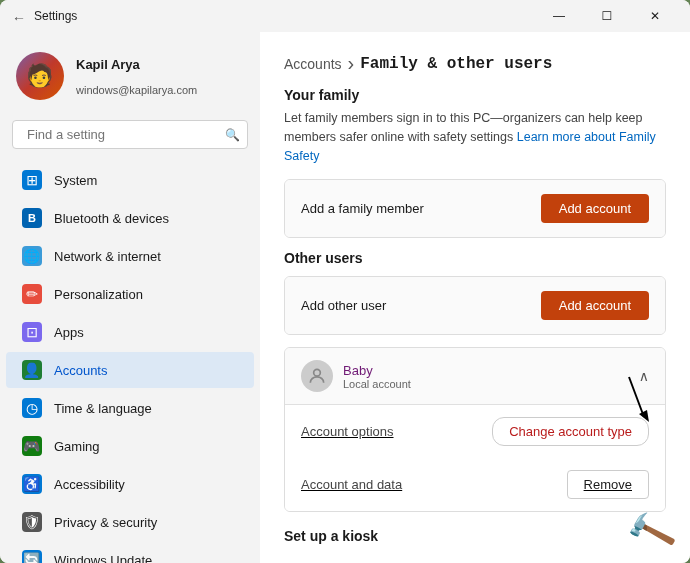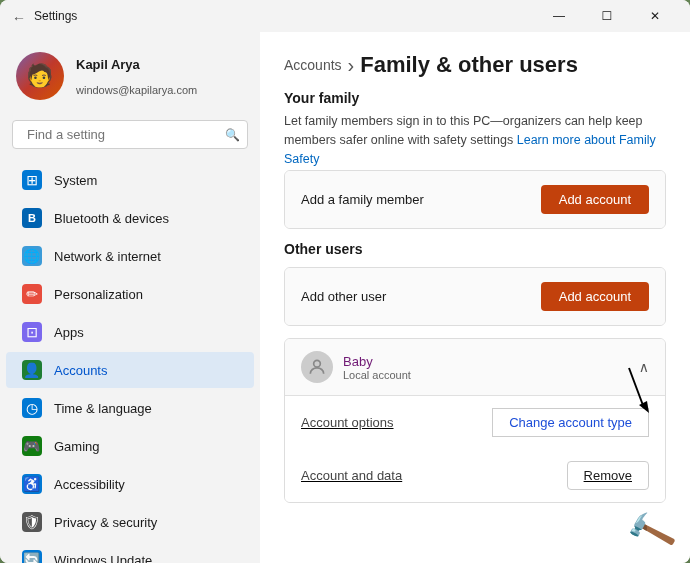"Family & other users" .breadcrumb-current { font-family: none -> Liberation Mono, monospace; font-size: 22px -> 16px }
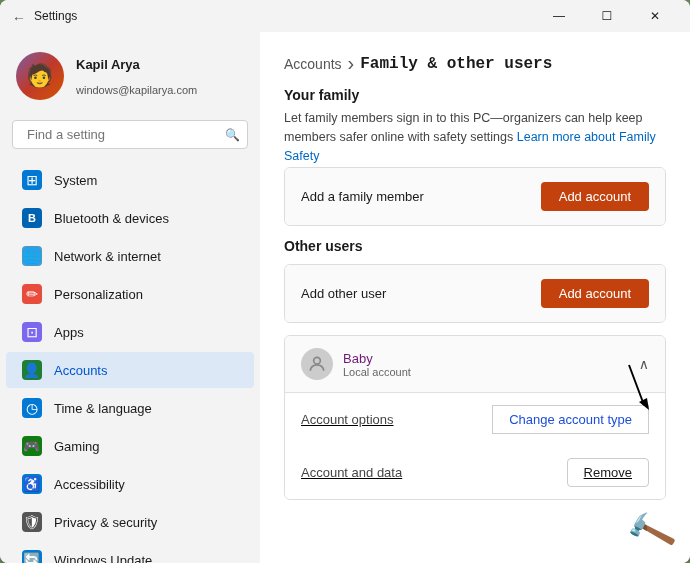"Let family members sign in" .section-desc { margin-bottom: 2px -> 14px }
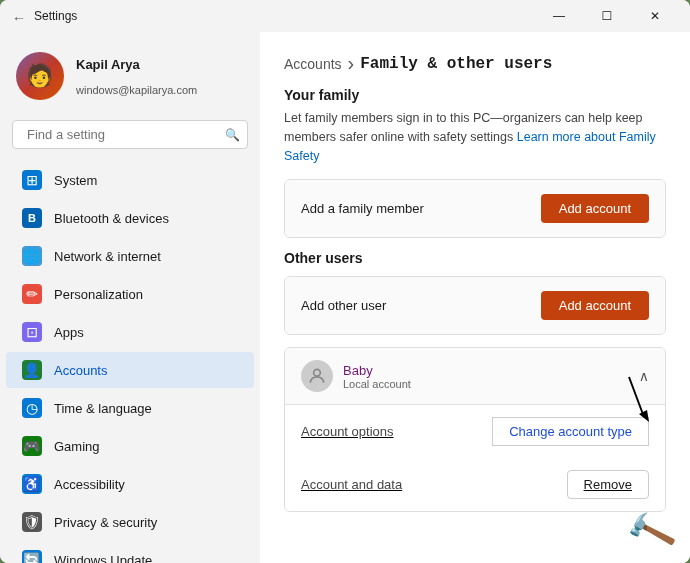"Change account type" .btn-change { border-radius: 0 -> 12px; color: #1d4ed8 -> #b91c1c }
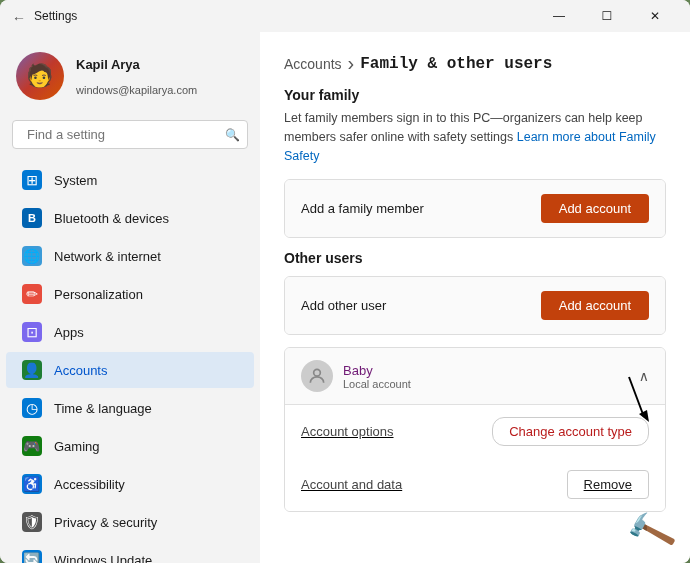"Set up a kiosk" div.kiosk-section { html: none -> <div> <span>Set up a kiosk</span> </div> }
